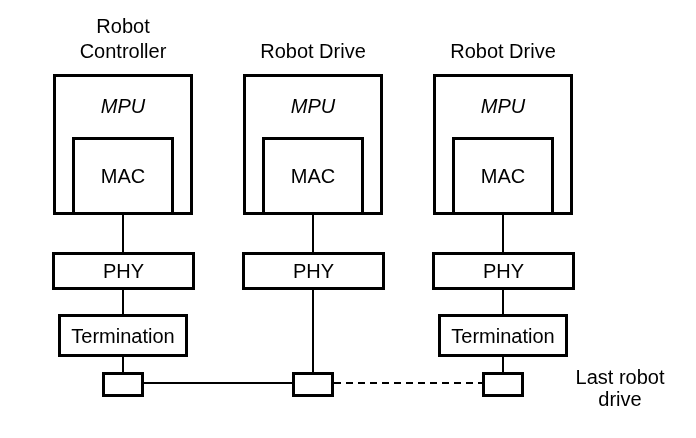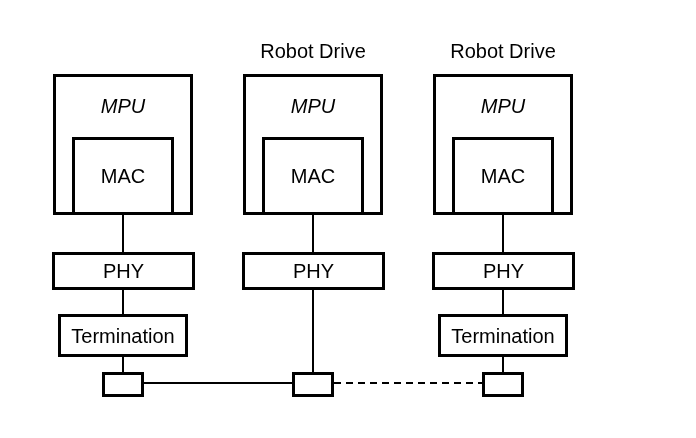"Robot" div.title { html: none -> <div>Robot Controller</div> }
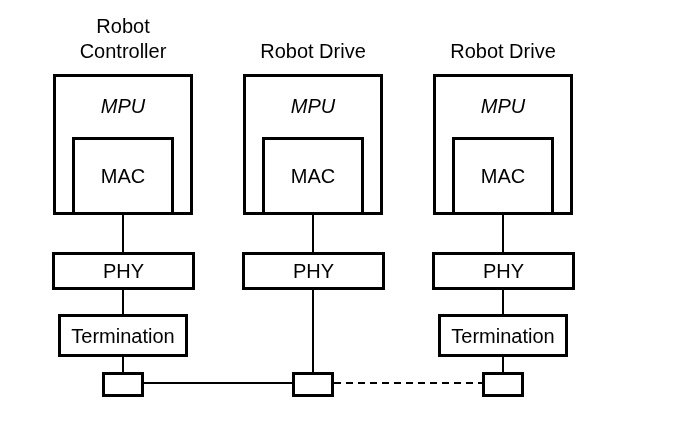"Last robot" div.note { html: none -> <div>Last robot drive</div> }
